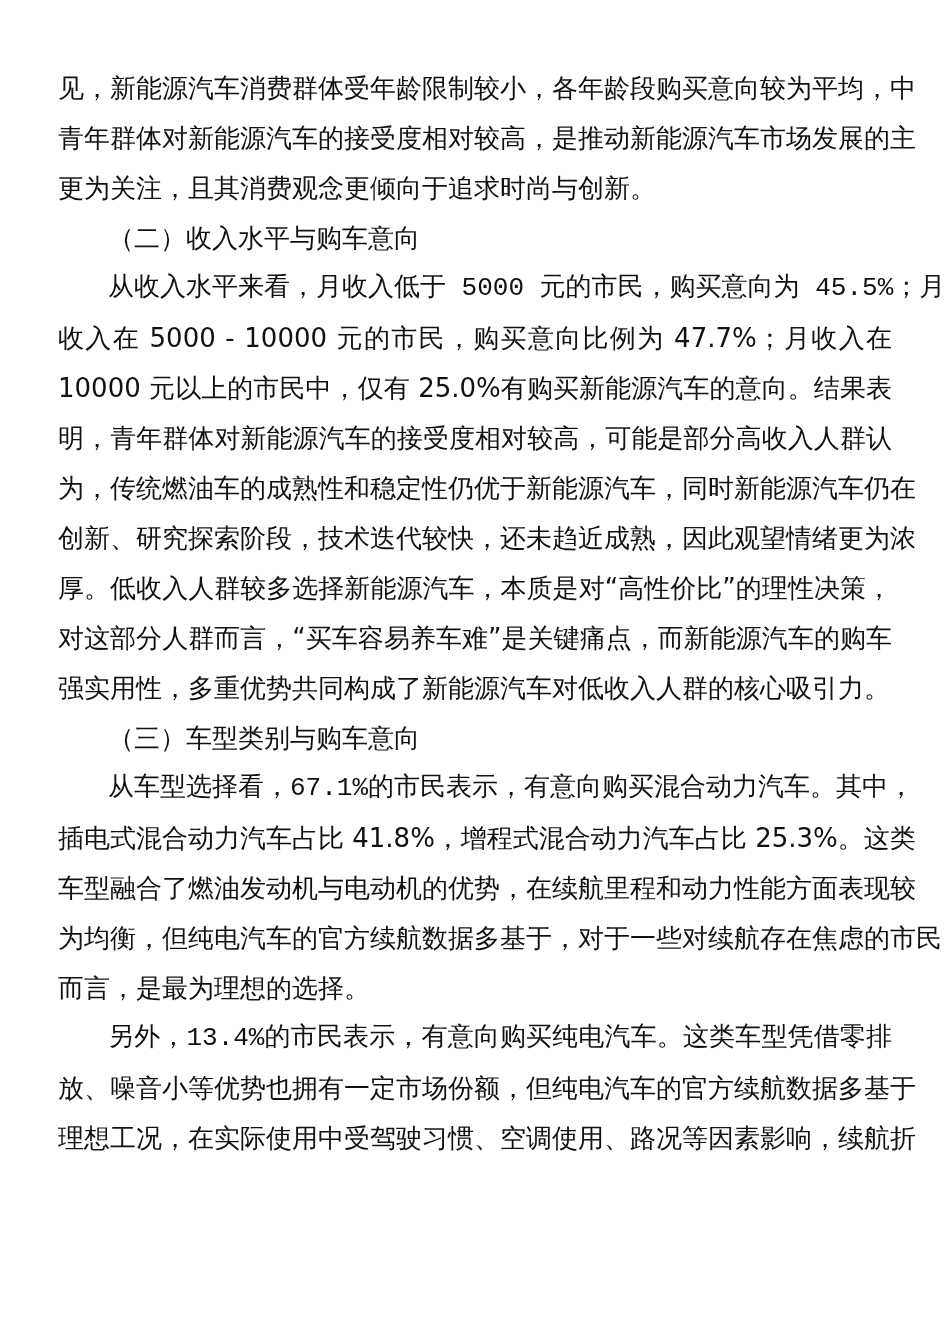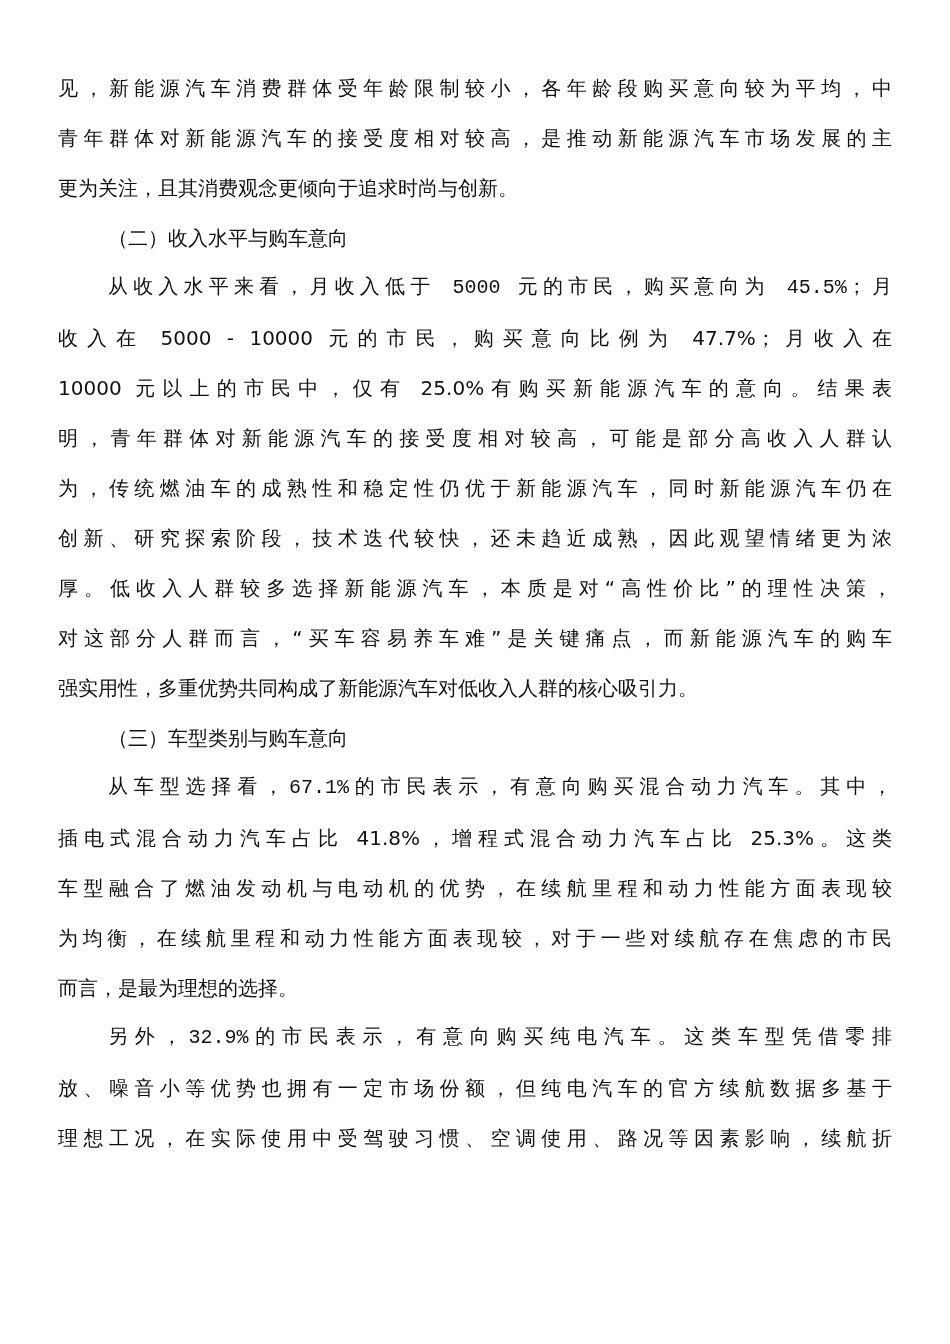"见，新能源汽车消费群体受年龄限制较小，各年龄段购买意向较为平均，中" .line { font-size: 20px -> 26px }
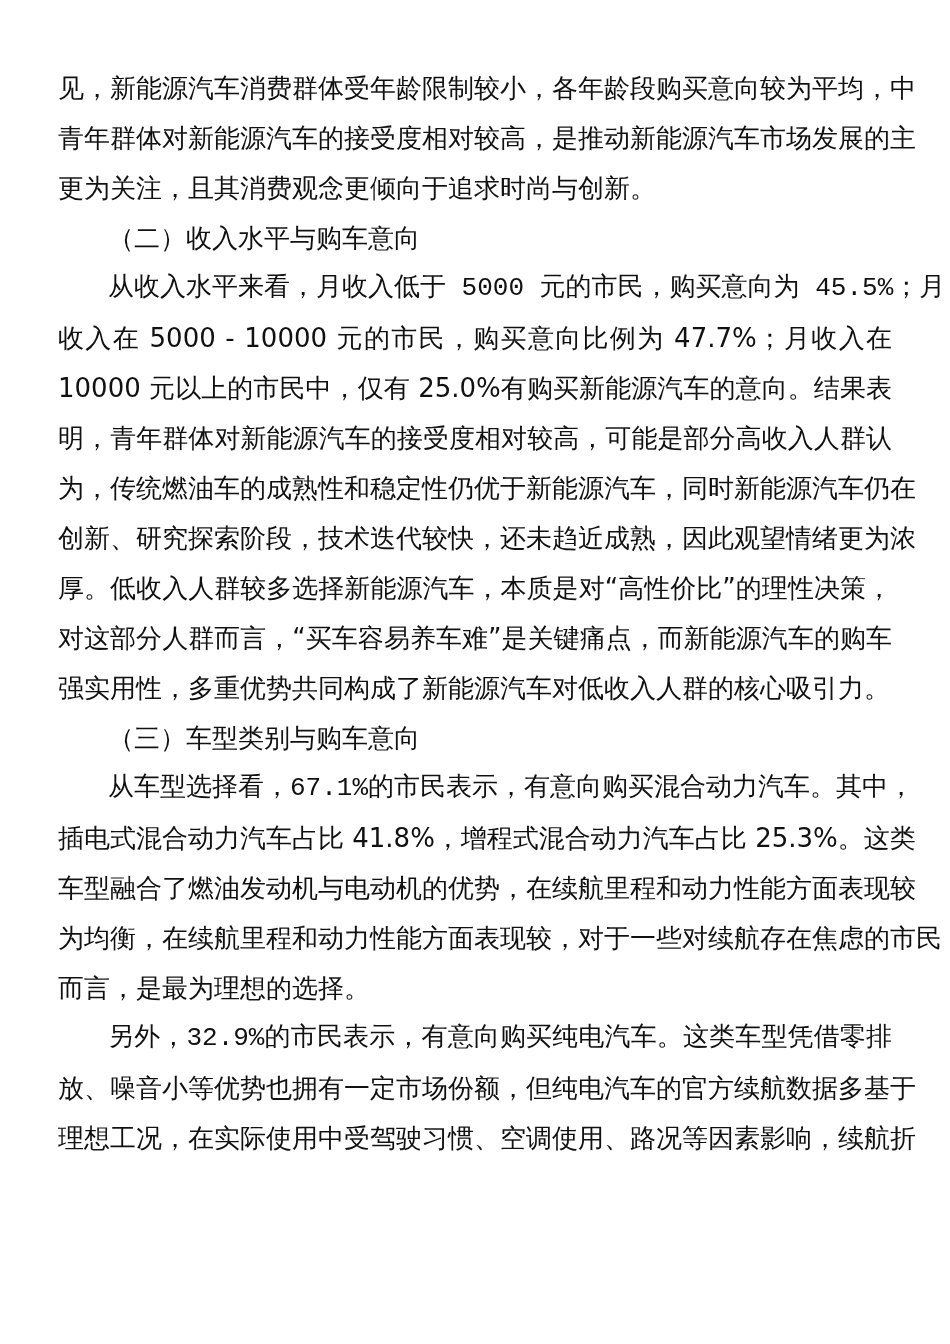"为均衡，在续航里程和动力性能方面表现较，对于一些对续航存在焦虑的市民" span.line { text: 在续航里程和动力性能方面表现较 -> 但纯电汽车的官方续航数据多基于 }
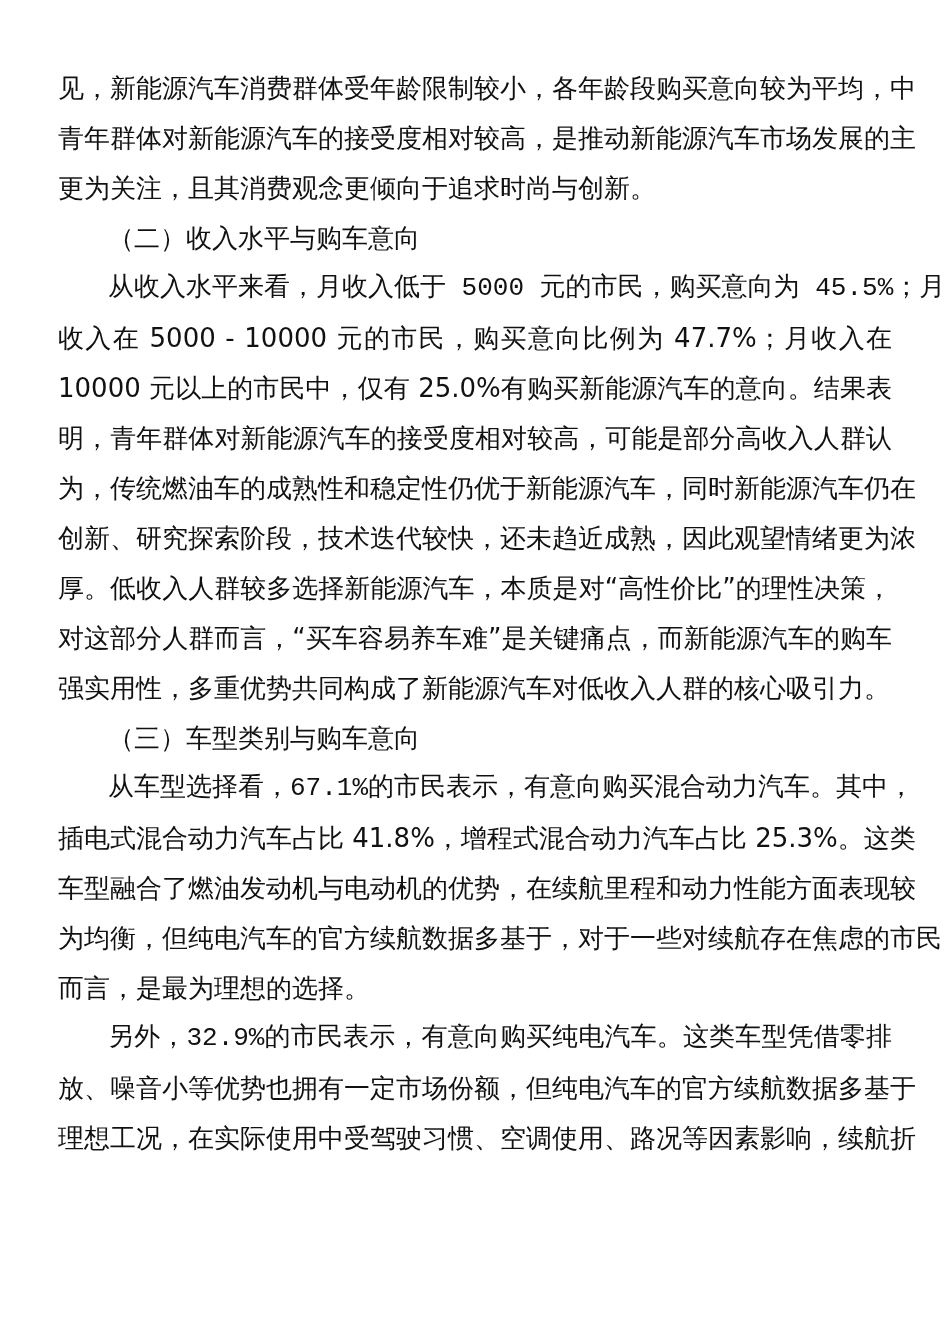"另外，32.9%的市民表示，有意向购买纯电汽车。这类车型凭借零排" span.line { text: 32.9% -> 13.4% }
